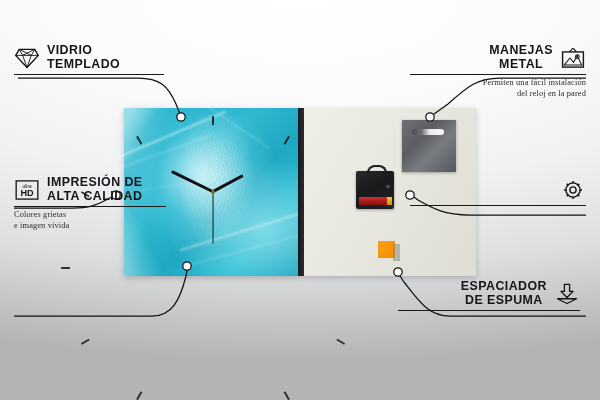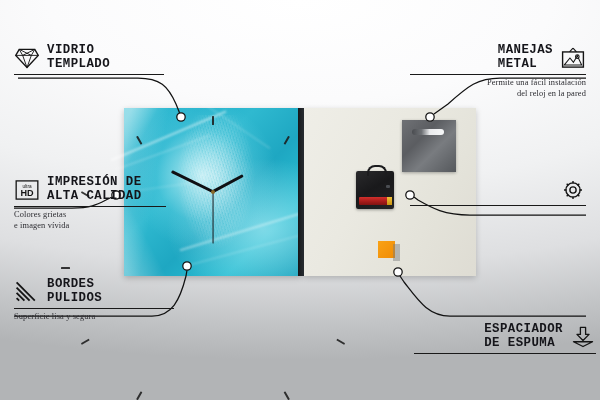"VIDRIO" .f-title { font-family: Liberation Mono, monospace -> Liberation Sans, sans-serif }
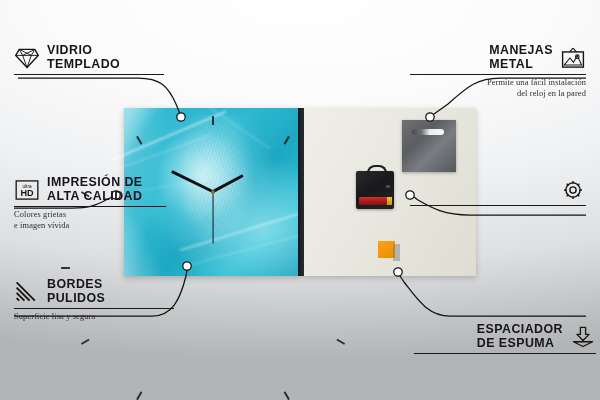"MANEJAS" .f-right .f-title { text-align: left -> center }
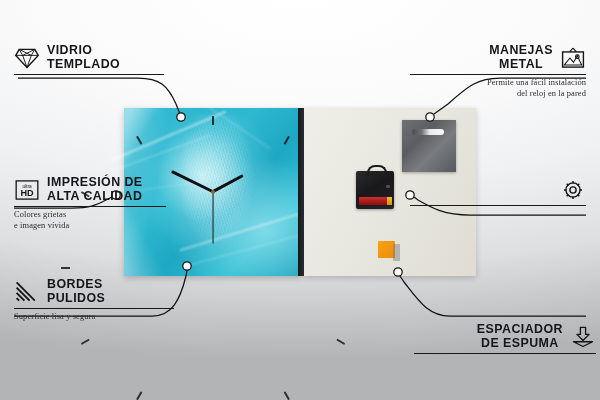"Permite una fácil instalación" div.f-sub { text: Permite -> Permiten }
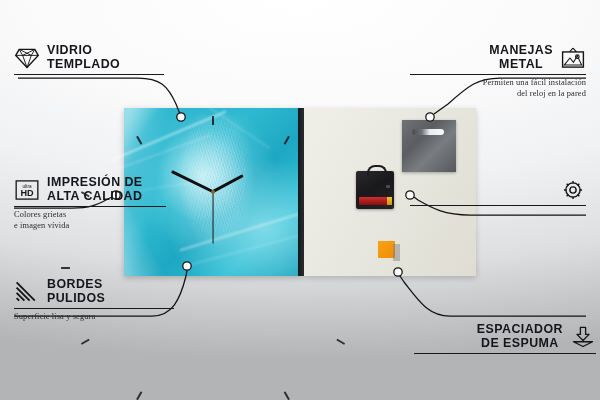"BORDES" div.feature { html: <div> <div> <svg> <g> <path></path> <path></path> <path></path> <path></path> </g> </svg> <div>BORDES PULIDOS</div> </div> <div></div> <div>Superficie lisa y segura</div> </div> -> none }
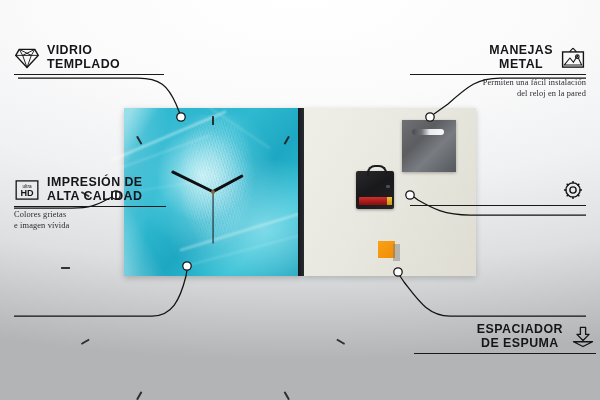"ESPACIADOR" div.feature { margin-top: 43px -> none; right: 4px -> 20px }
